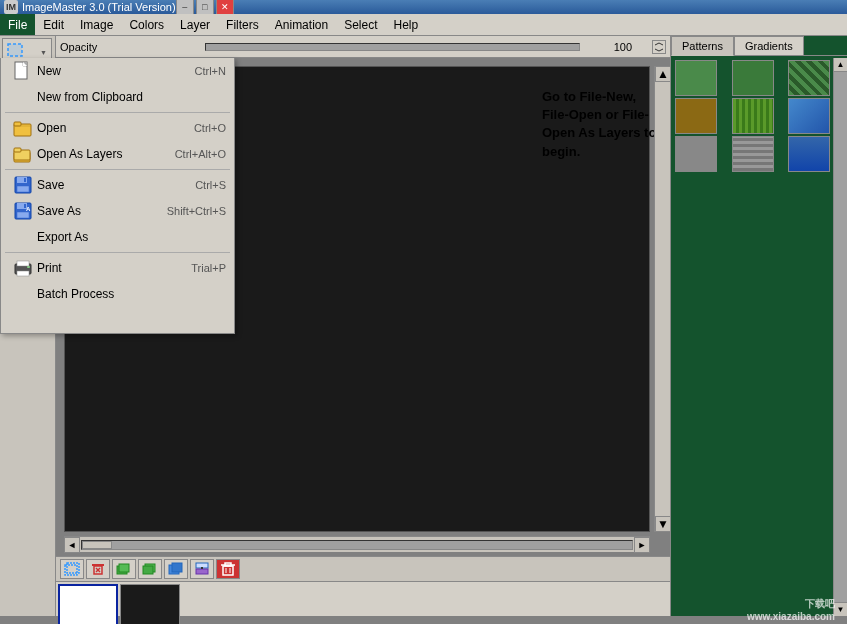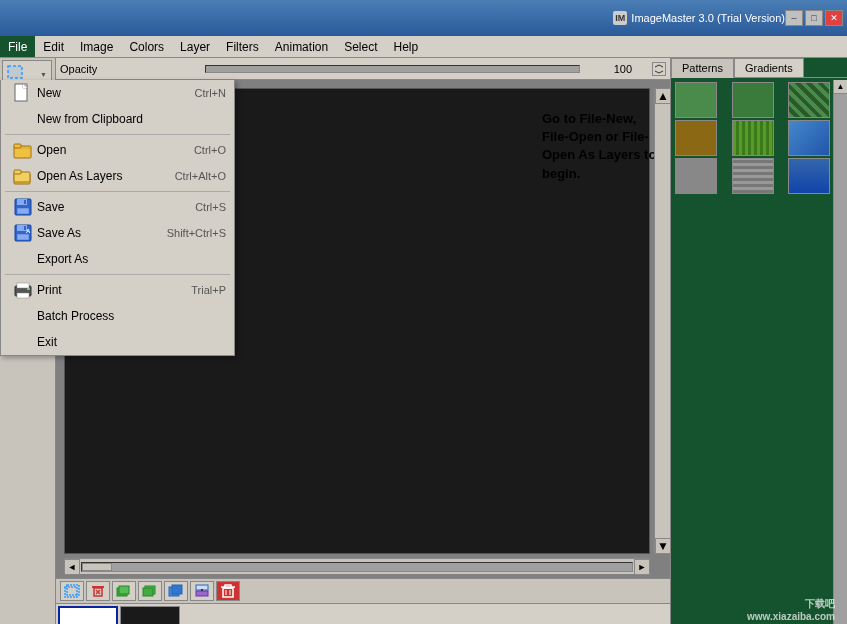"IM" #title-bar { height: 36px -> 14px; justify-content: flex-end -> flex-start }
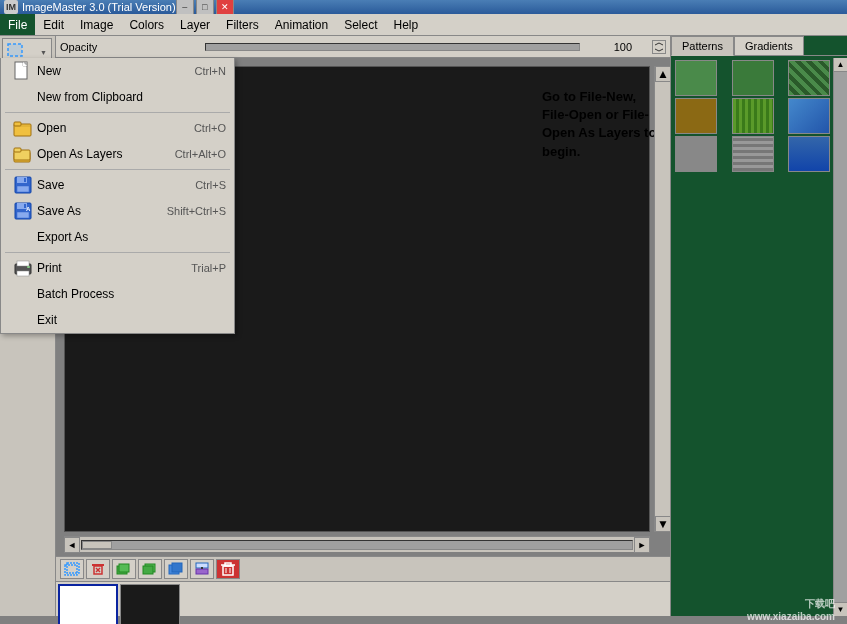"Exit" span.item-label { html: <span>Exit</span> -> none }
